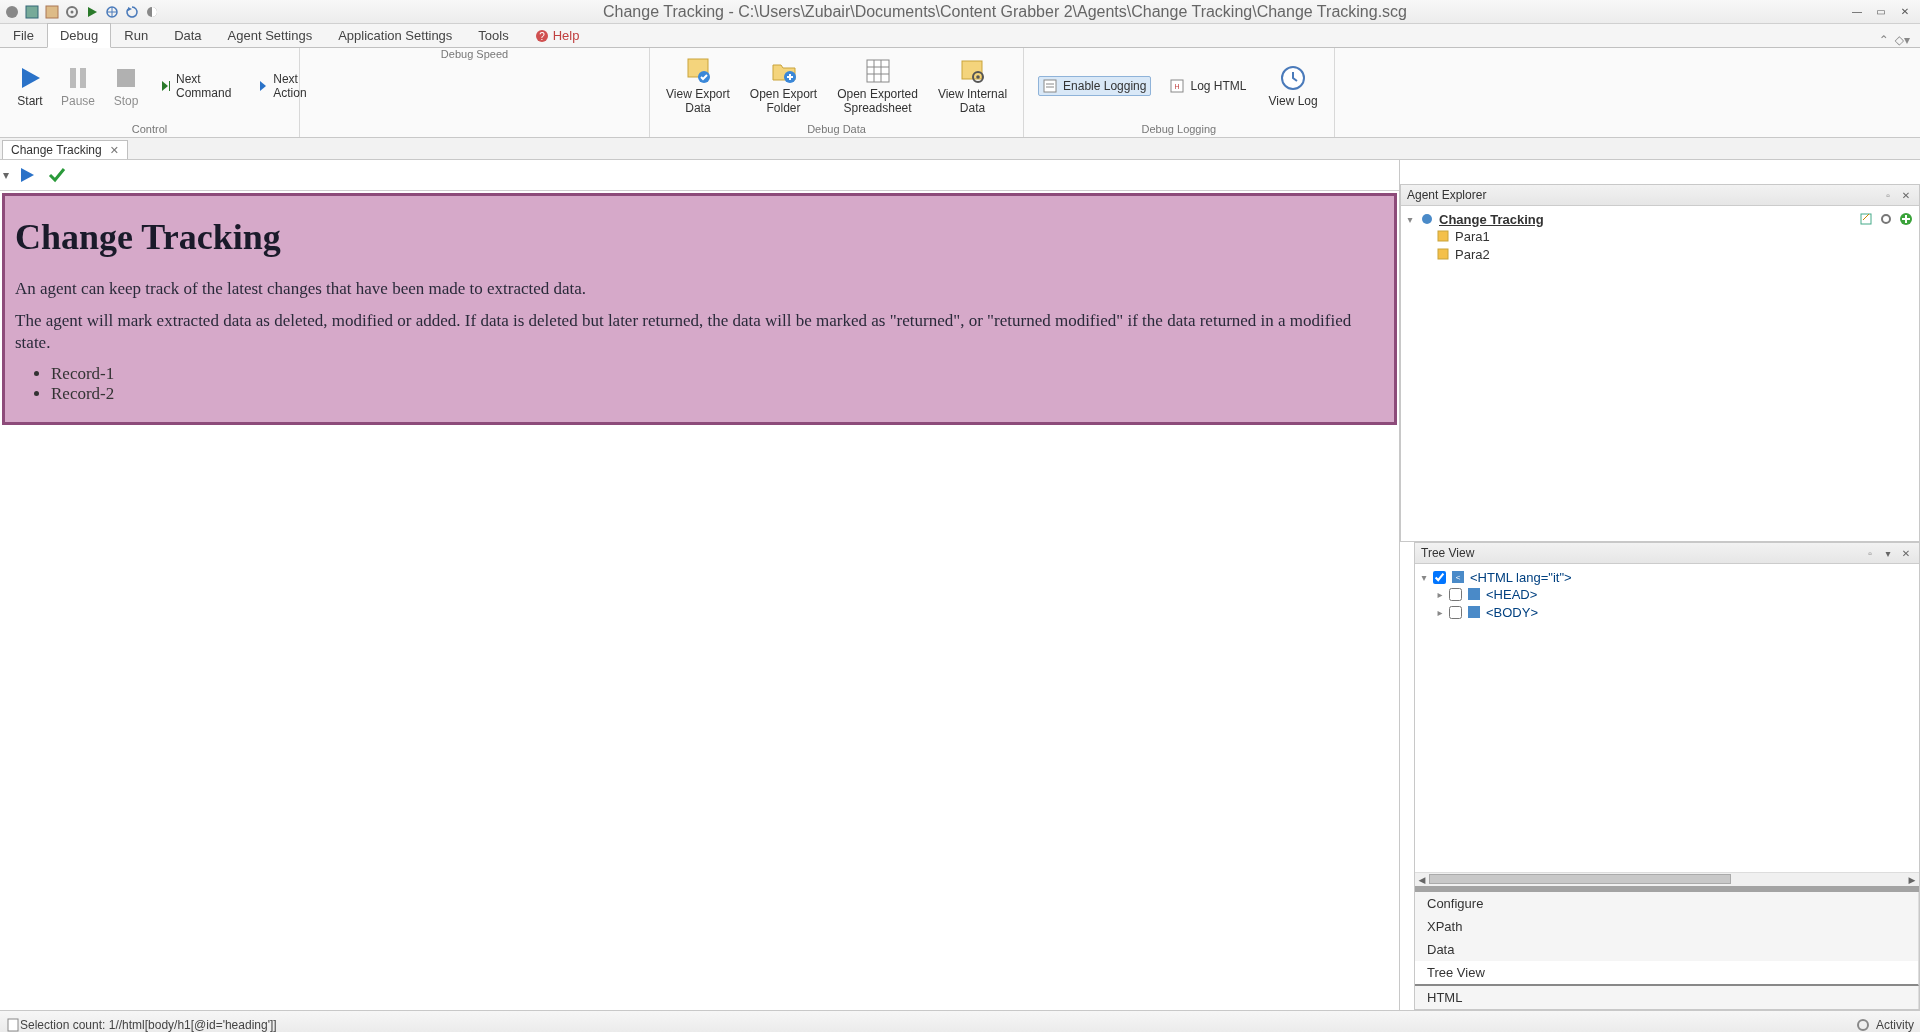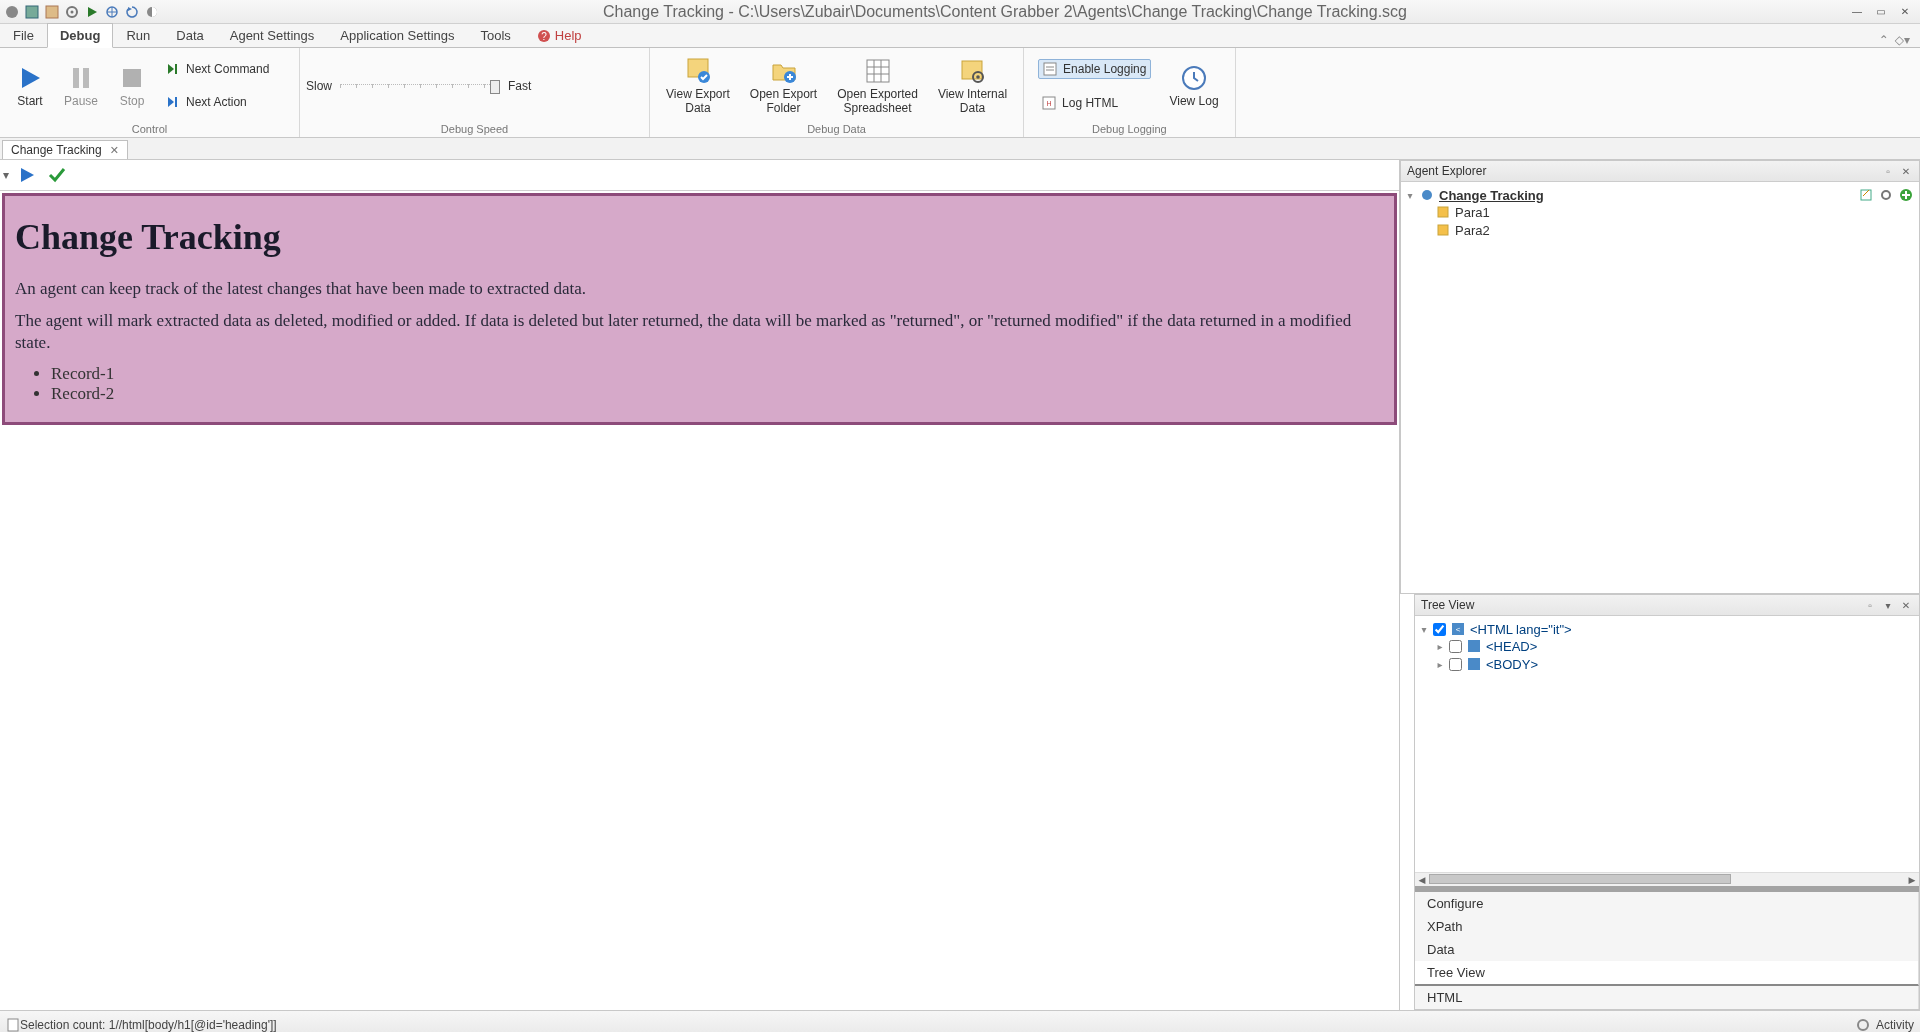"Debug" .menutabs .mtab.active { font-weight: bold -> none }
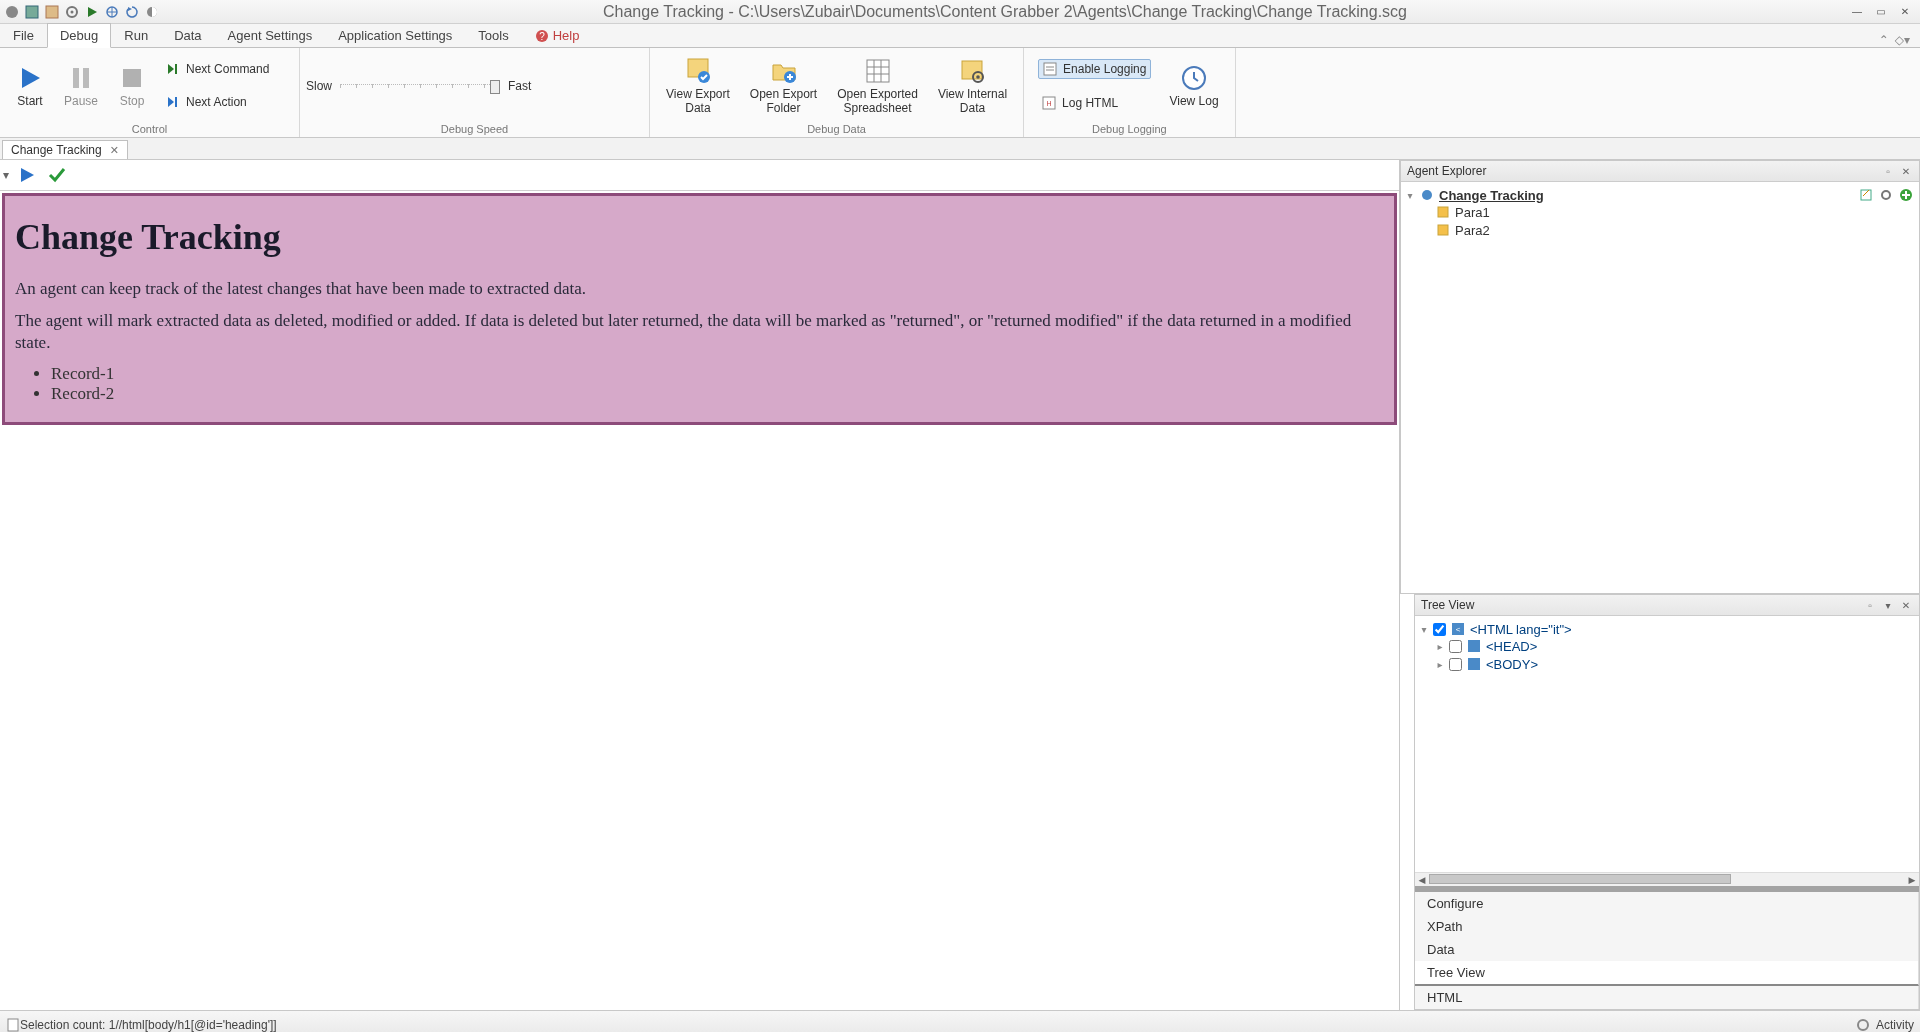"Next Command" .smallbtns { flex-direction: column -> row }
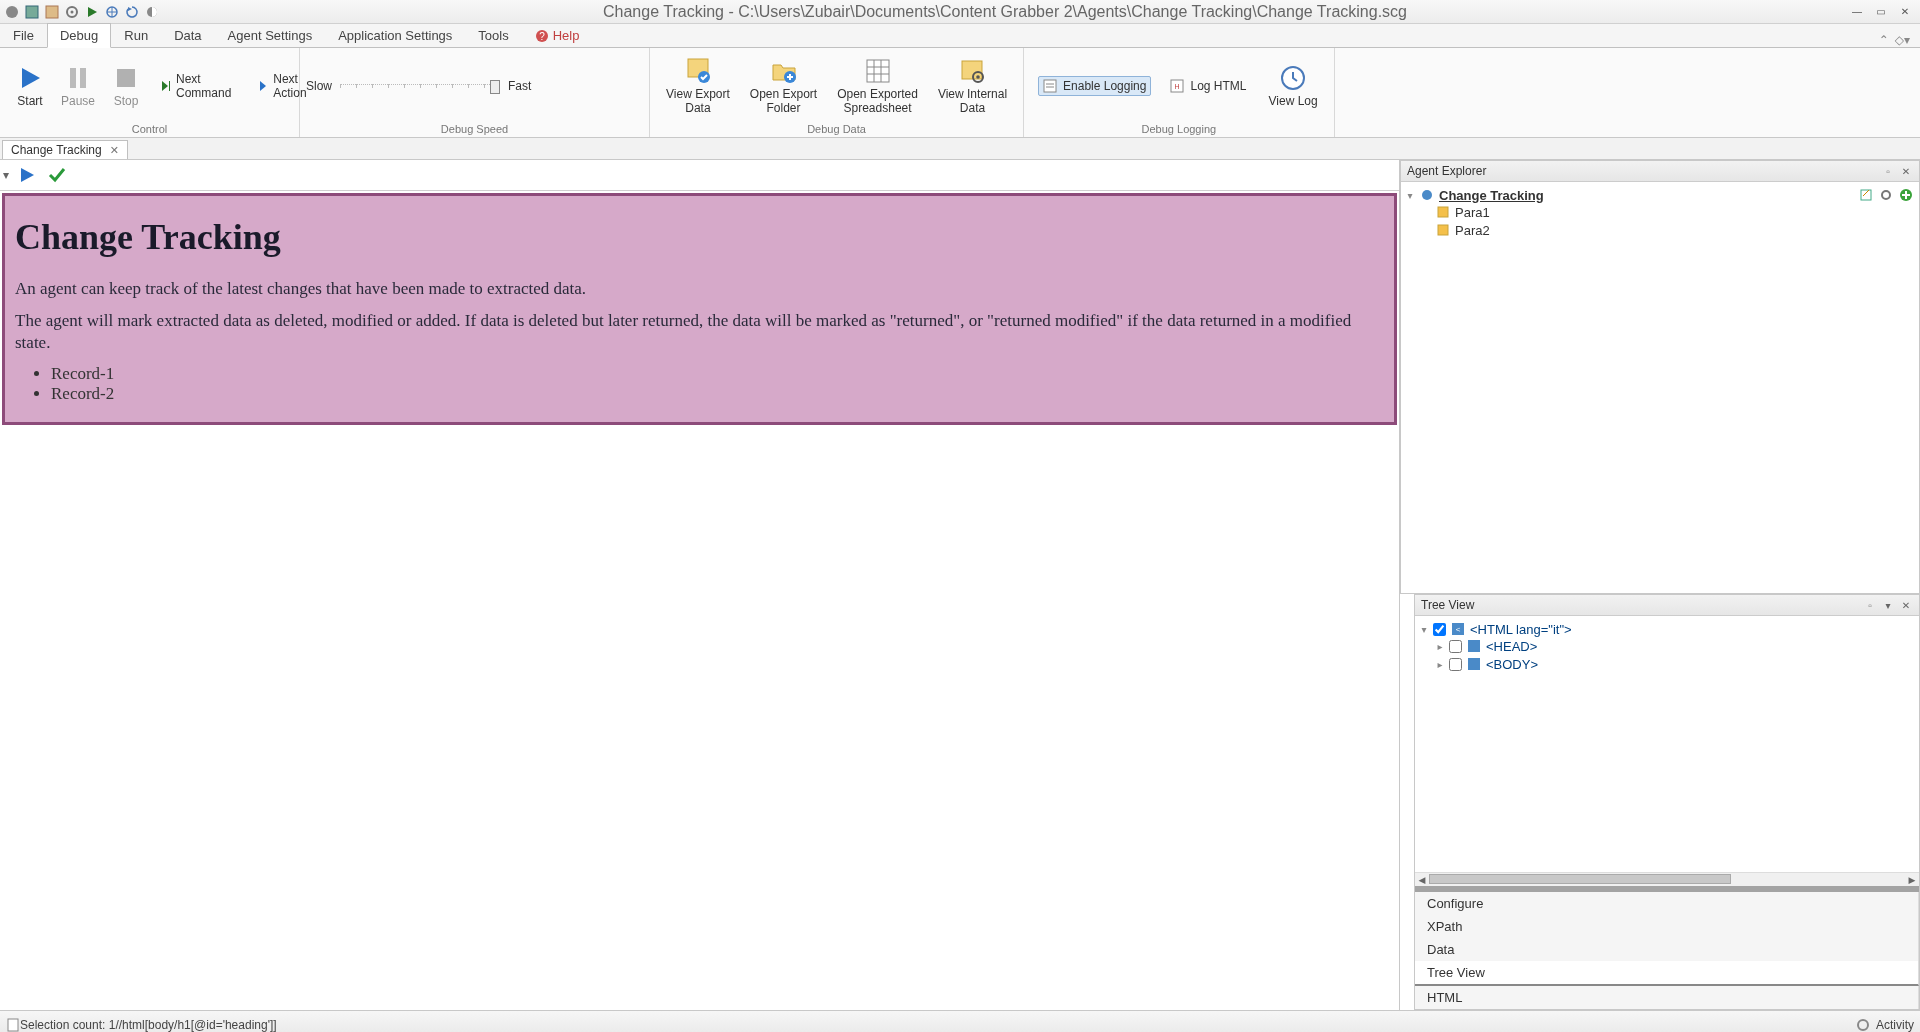"Slow" div.rbody { html: <div> <span>Slow</span> <div> <div></div> </div> <span>Fast</span> </div> -> none }
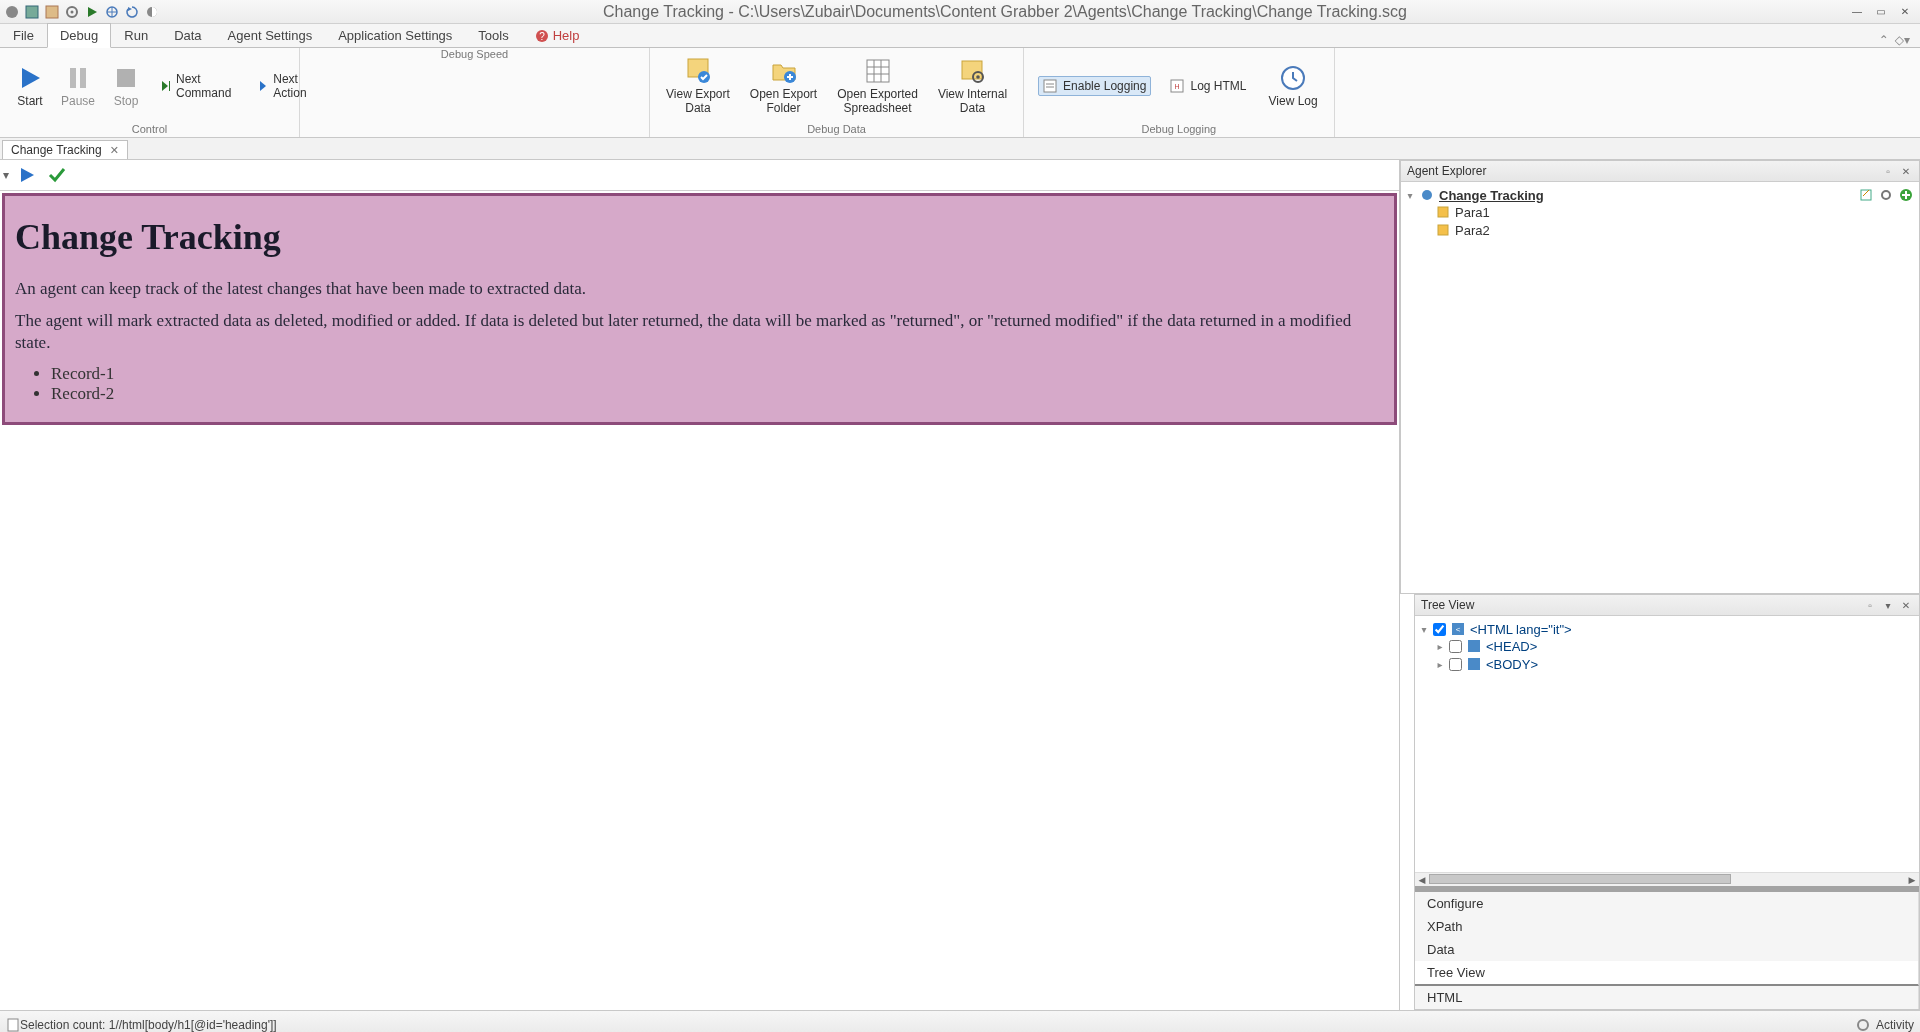"Agent Explorer" .agent-explorer { height: 434px -> 358px; margin-top: none -> 24px }
